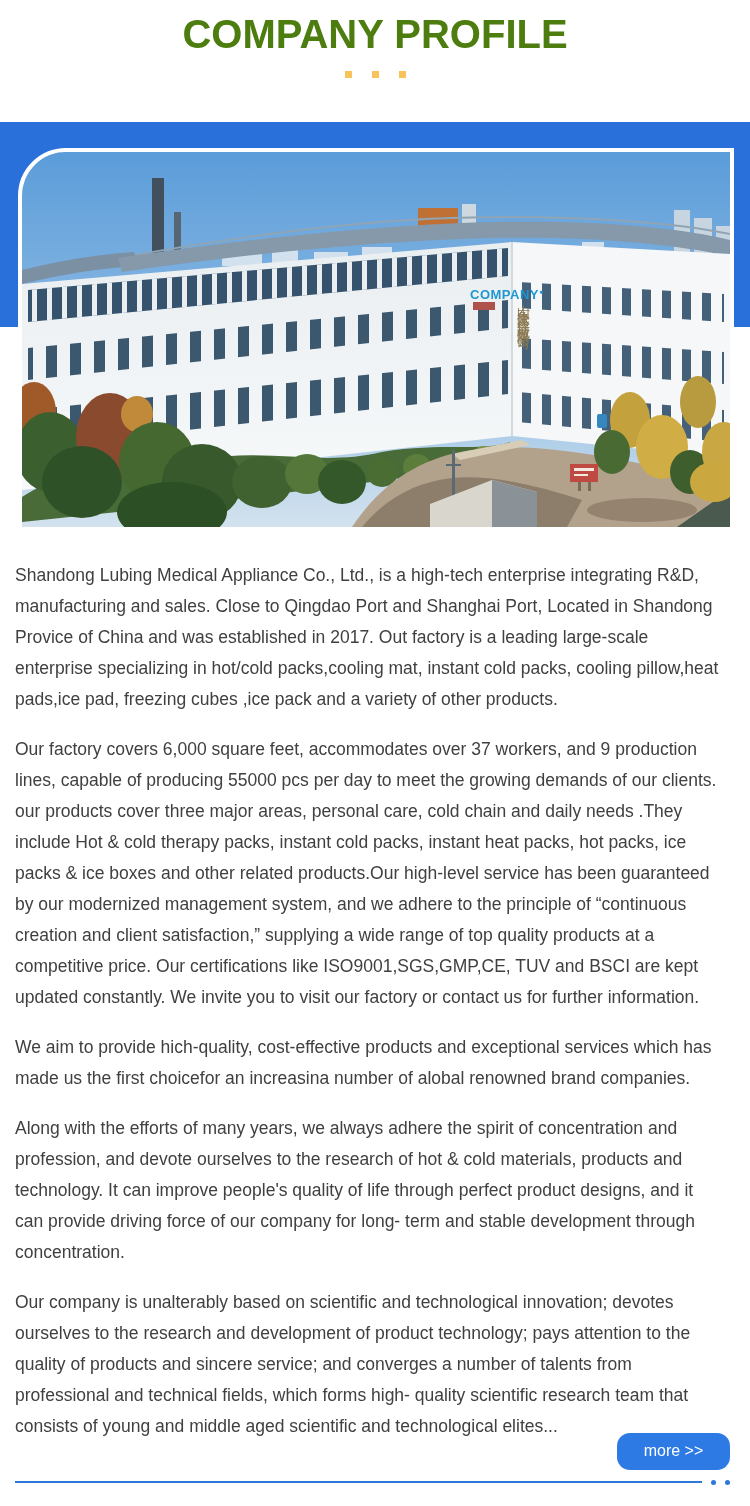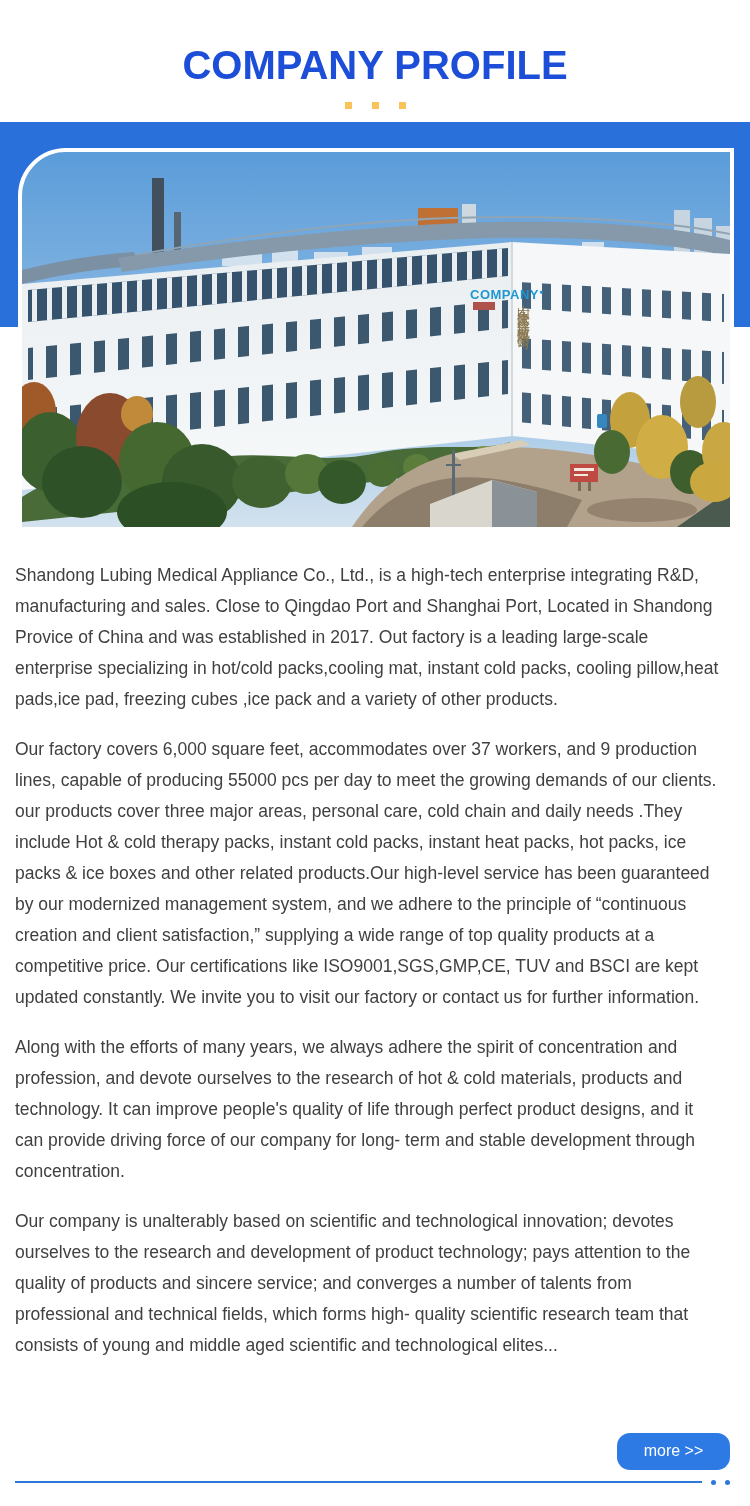"COMPANY PROFILE" .title { color: #1d4ed8 -> #4d7c0f; padding-top: 45px -> 14px }
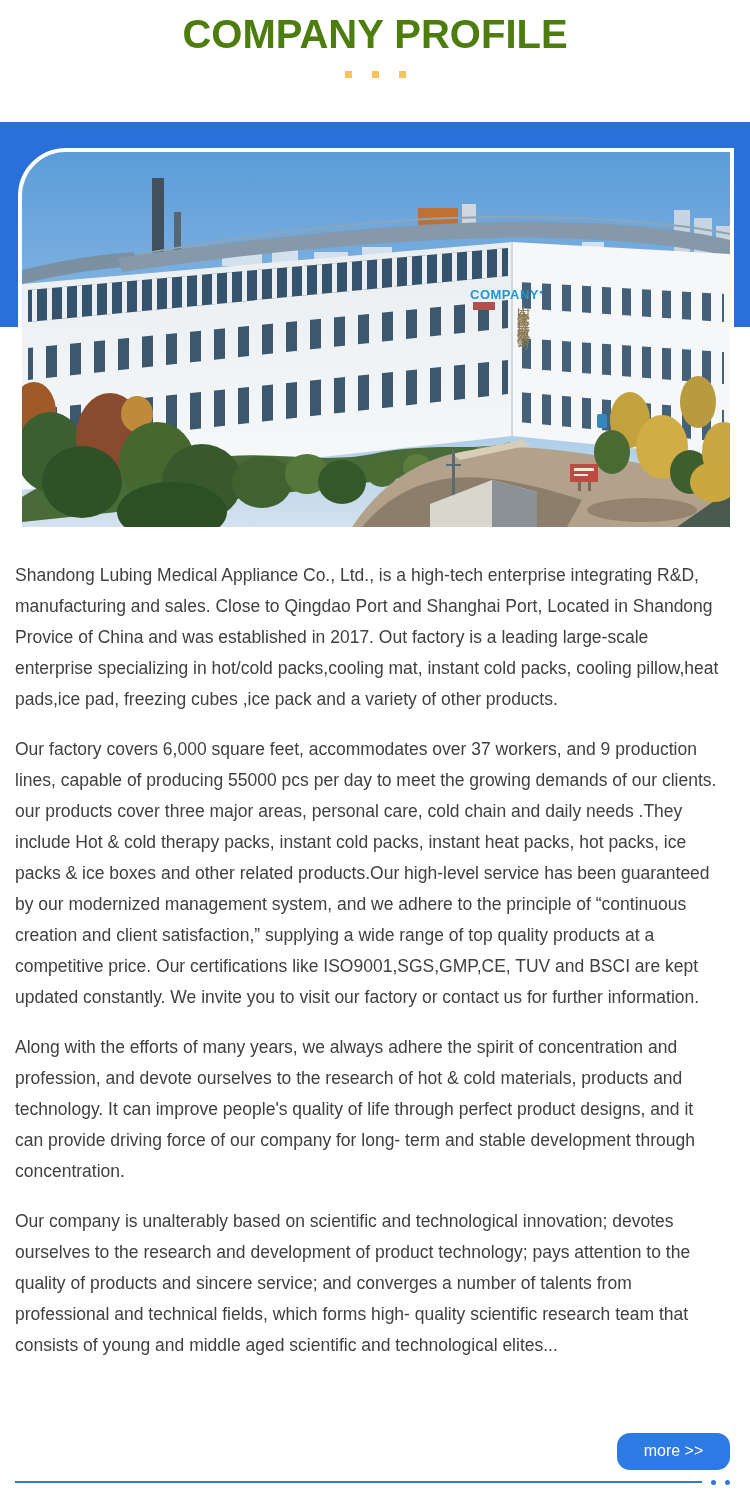"We aim to provide hich-quality," p { html: none -> <p>We aim to provide hich-quality, cost-effective products and exceptional services which has made us the first choicefor an increasina number of alobal renowned brand companies.</p> }
